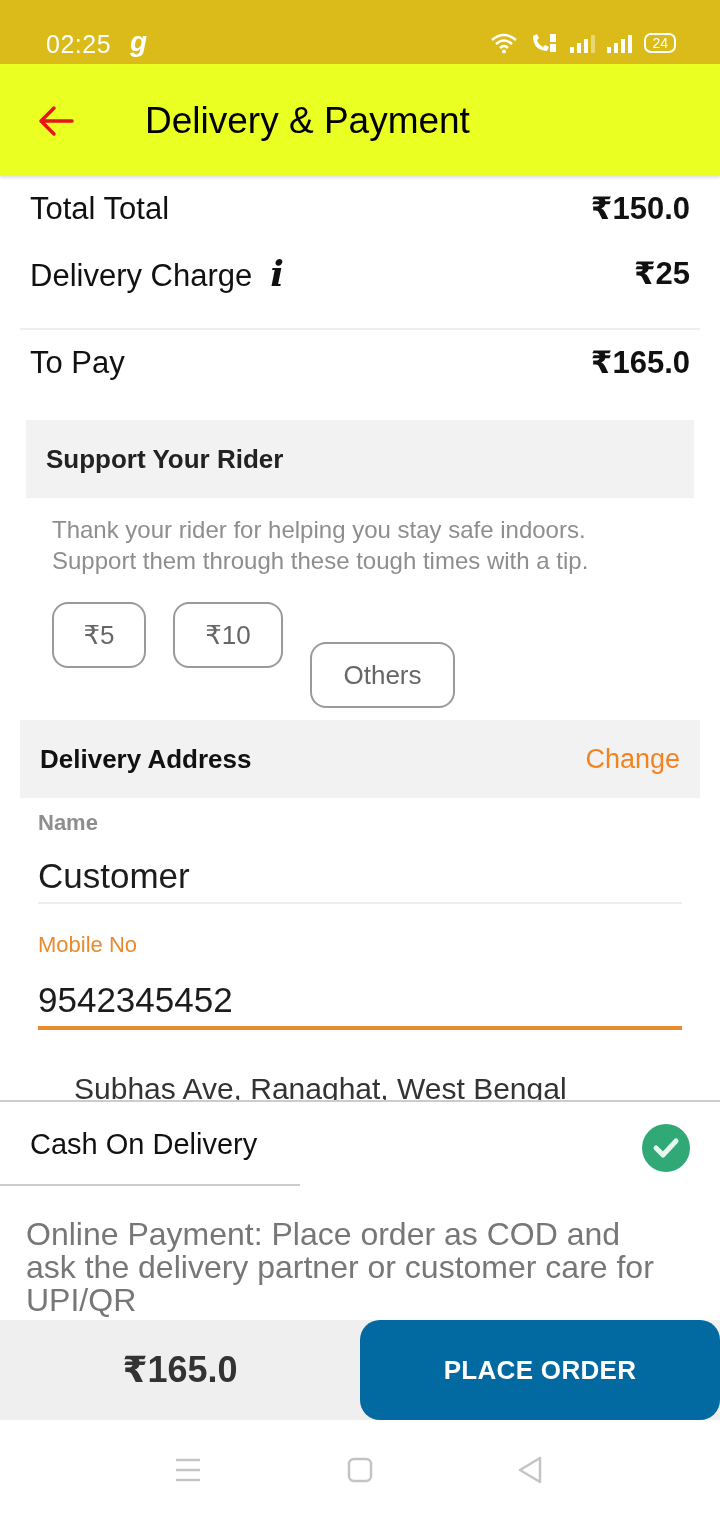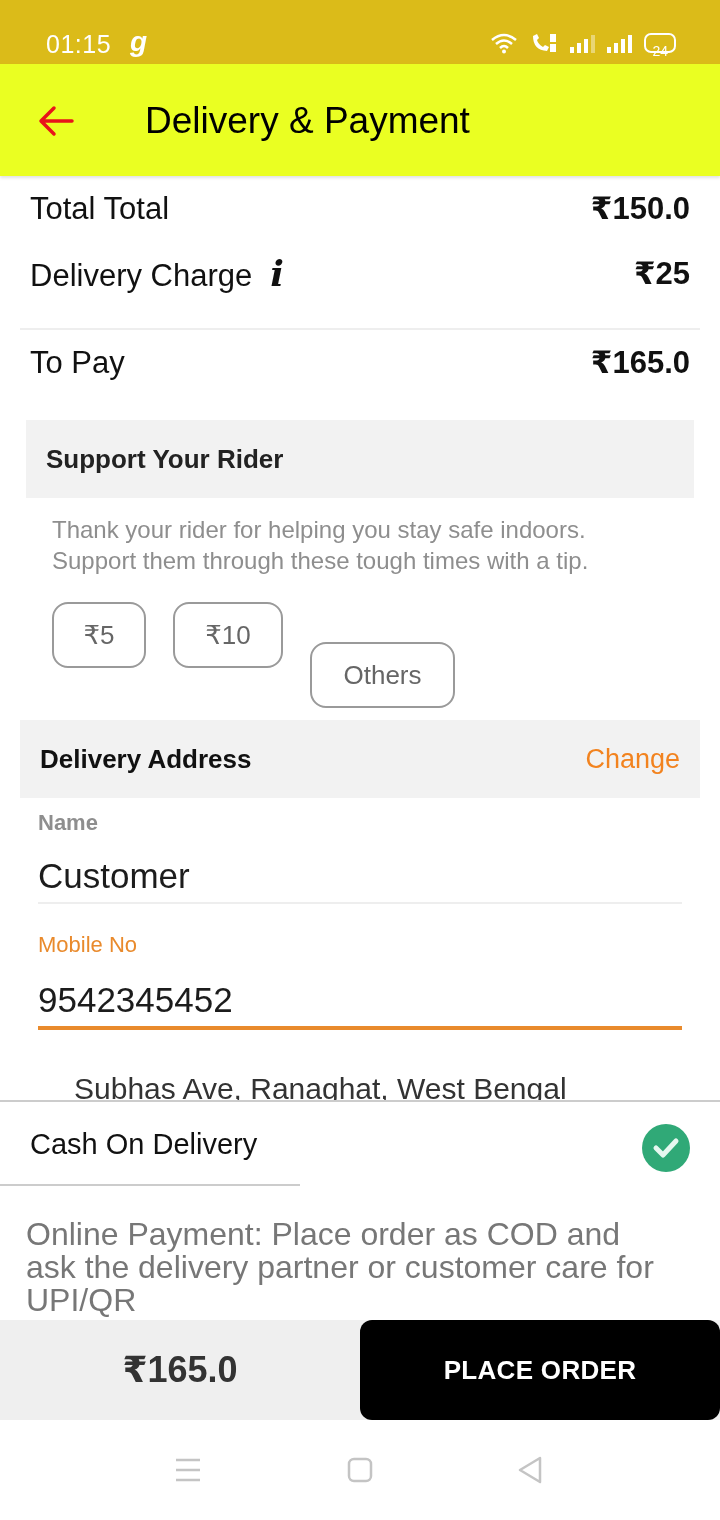"01:15" span.time { text: 01:15 -> 02:25 }
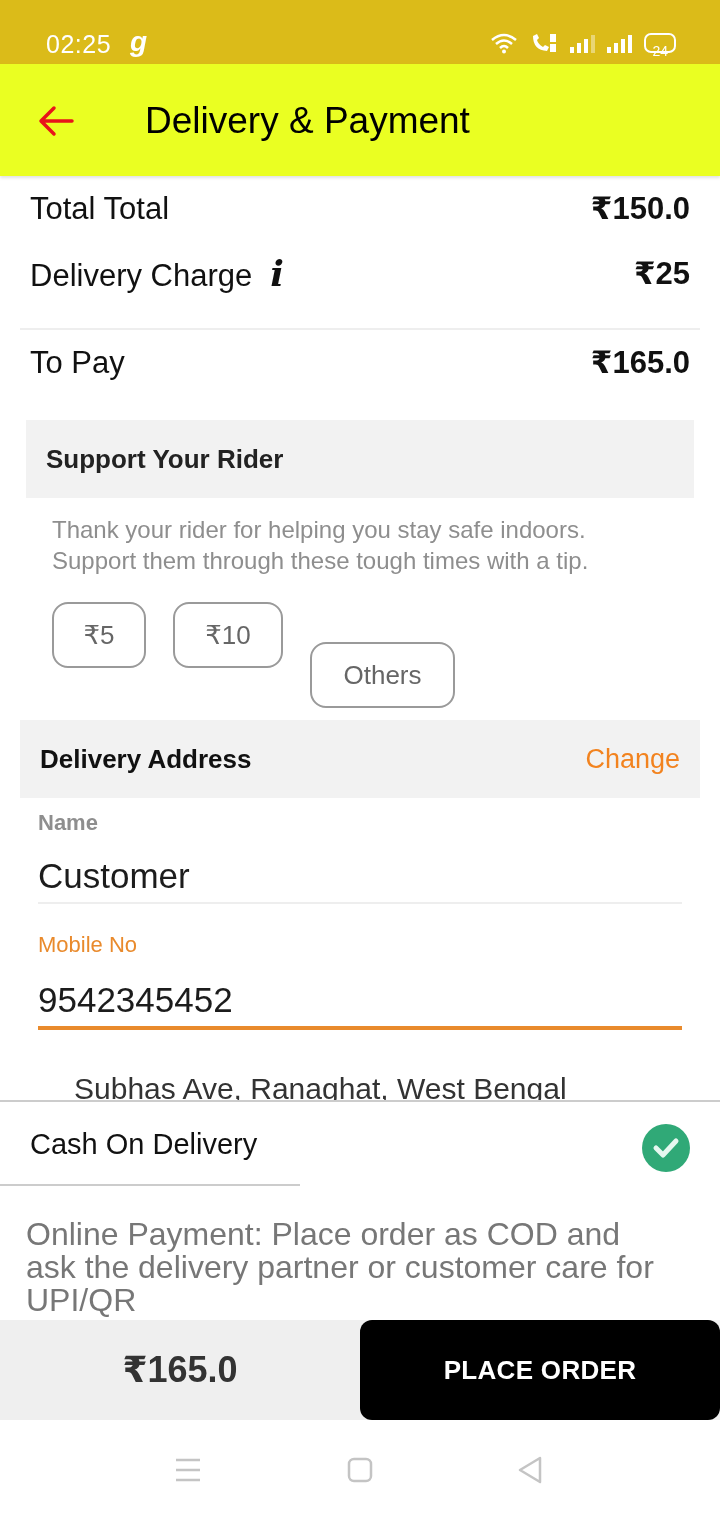"24" .battery { padding: 8px 6px -> 0 6px }
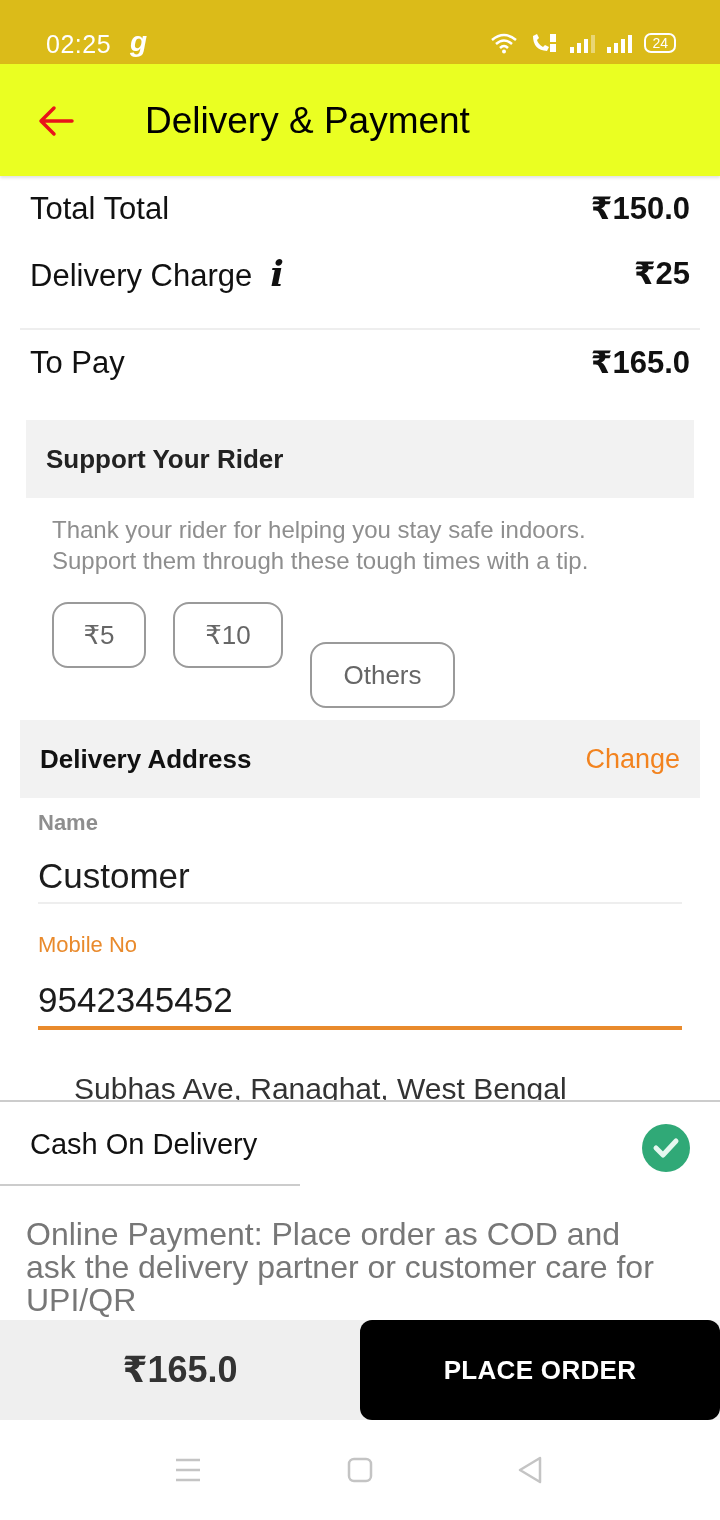"PLACE ORDER" .place { background: #000000 -> #0369a1; border-radius: 12px -> 20px }
